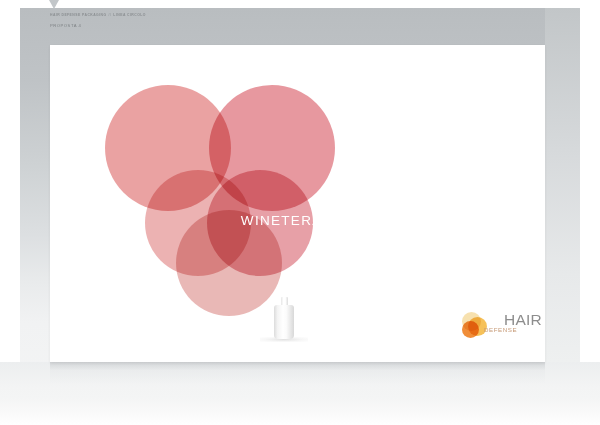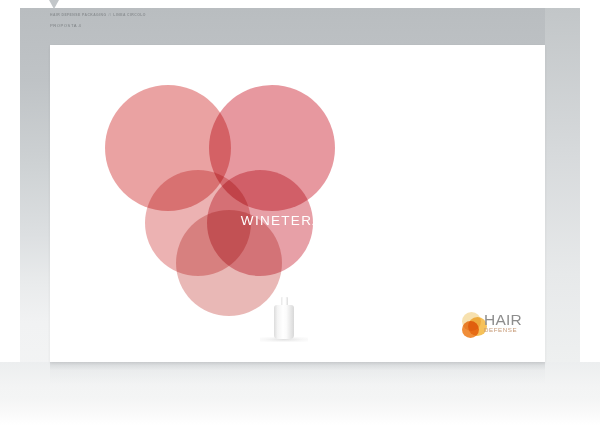"HAIR" .logo-hair { margin-left: none -> 20px }
